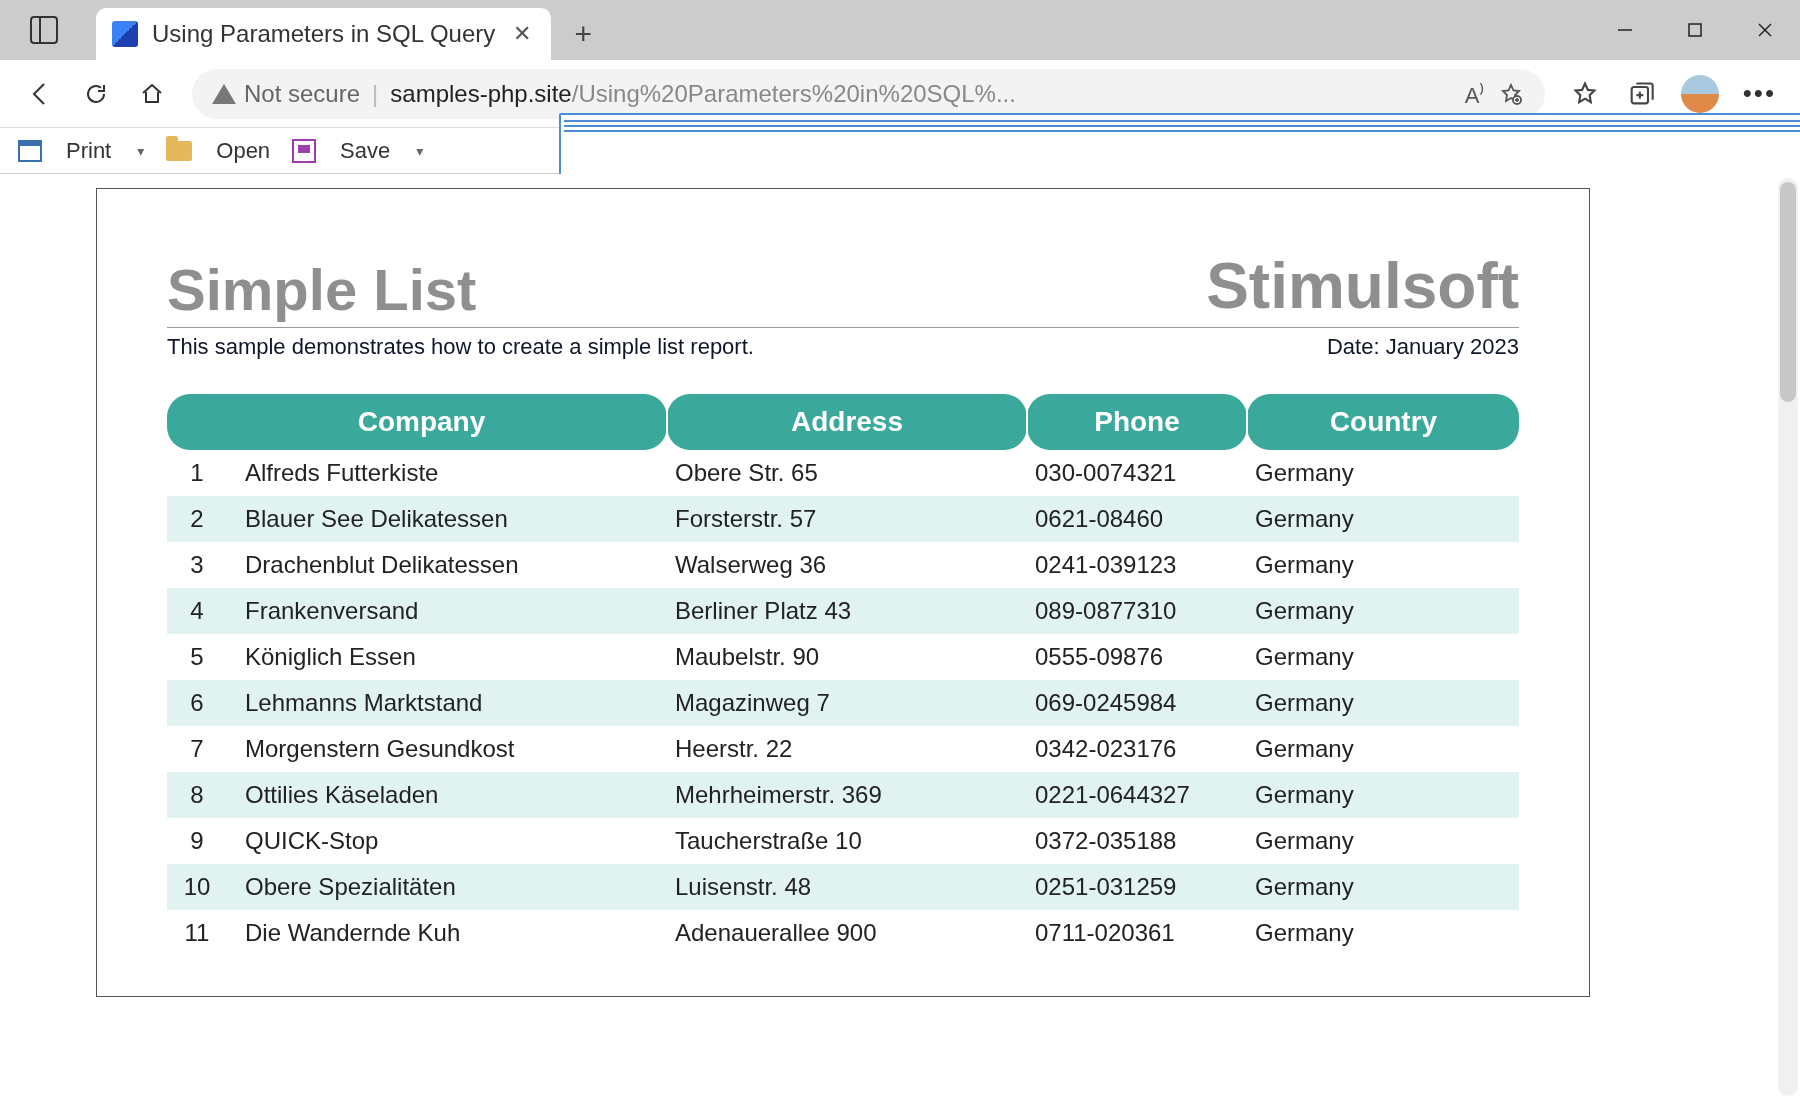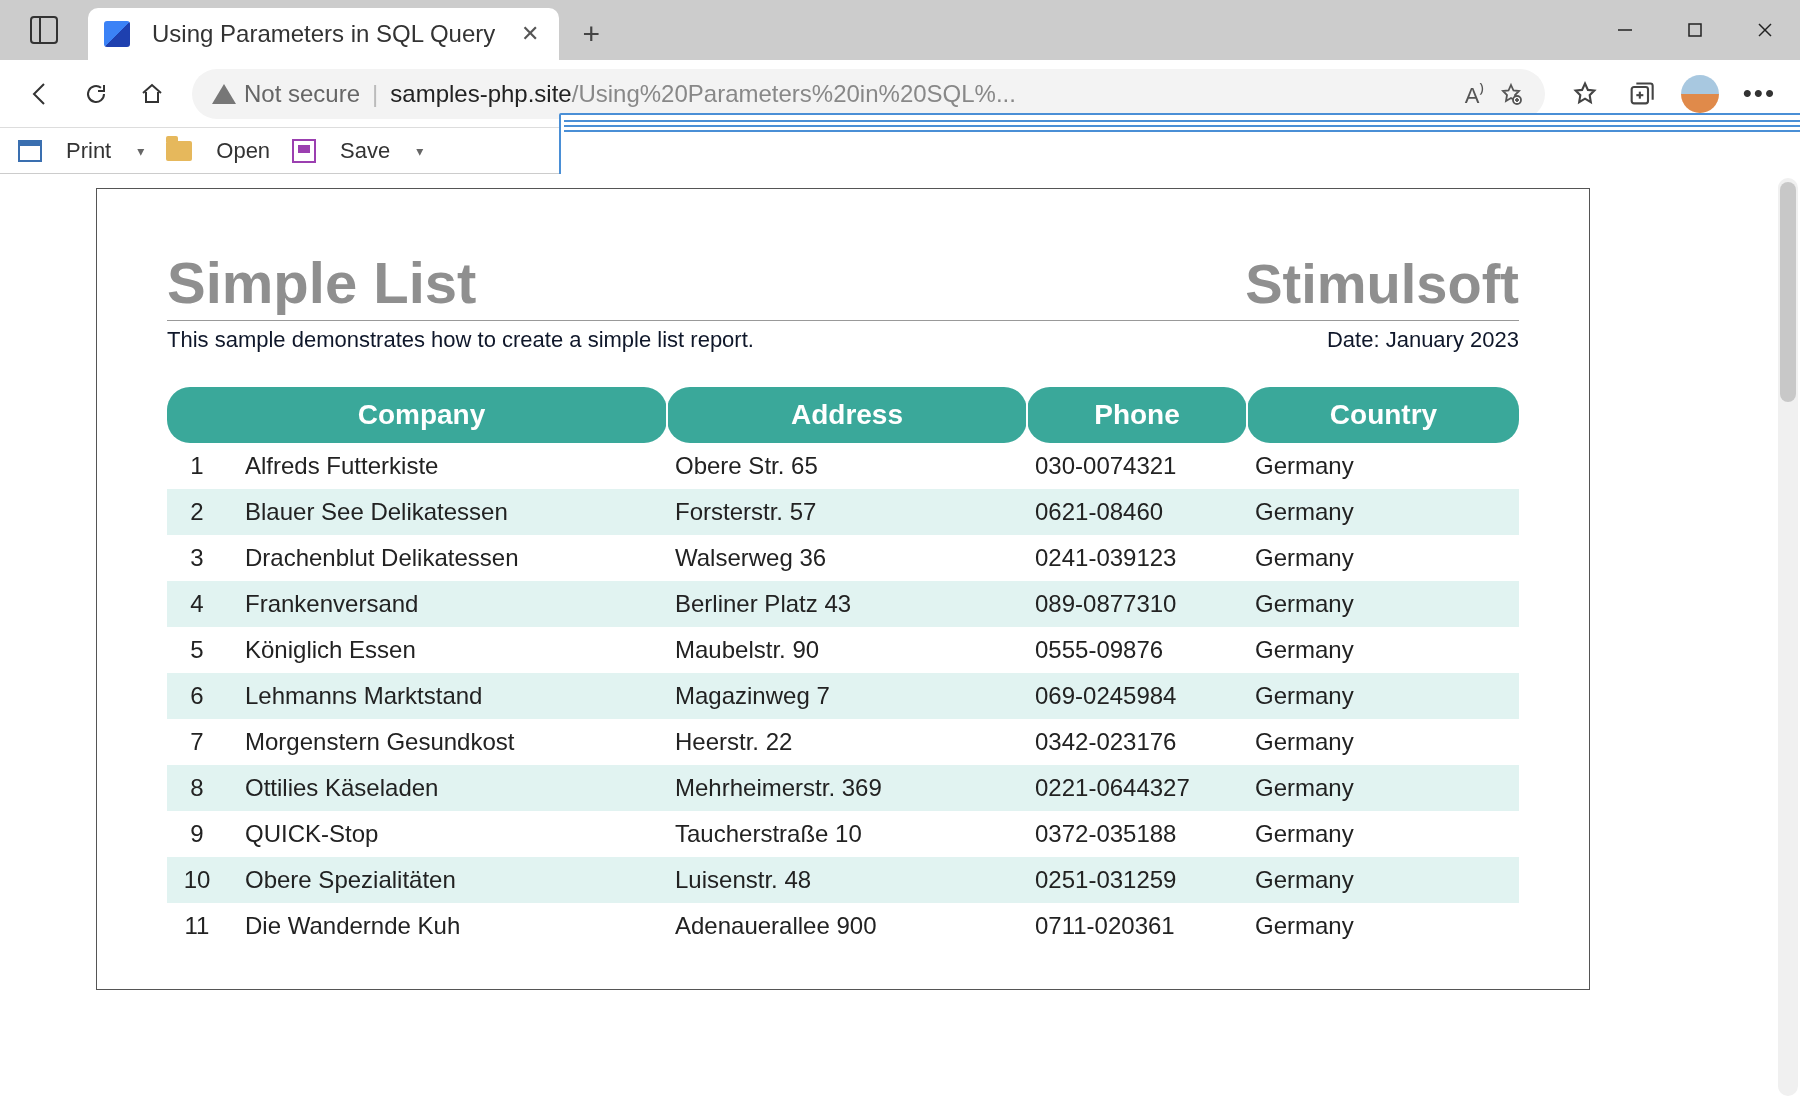"Using Parameters in SQL Query" .tab { gap: 22px -> 14px; margin-left: 10px -> 18px }
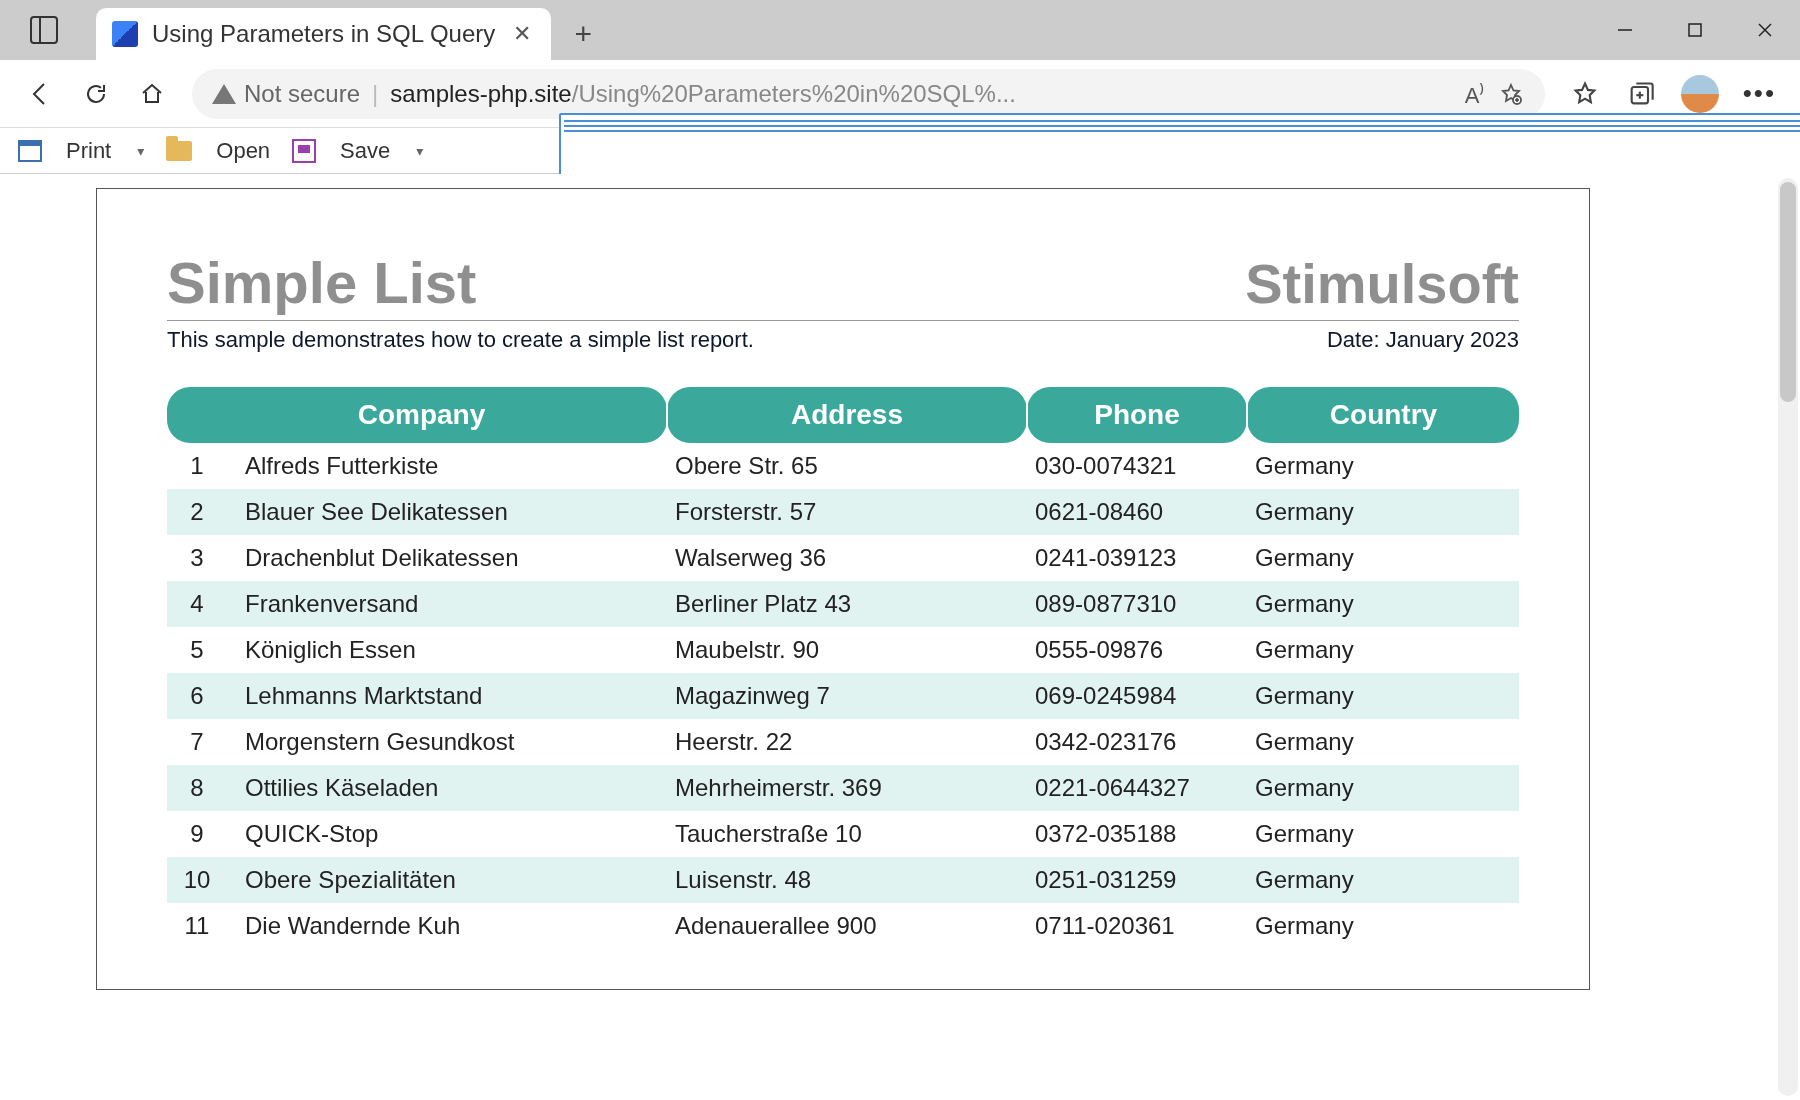"Stimulsoft" .rpt-brand { font-size: 56px -> 64px }
